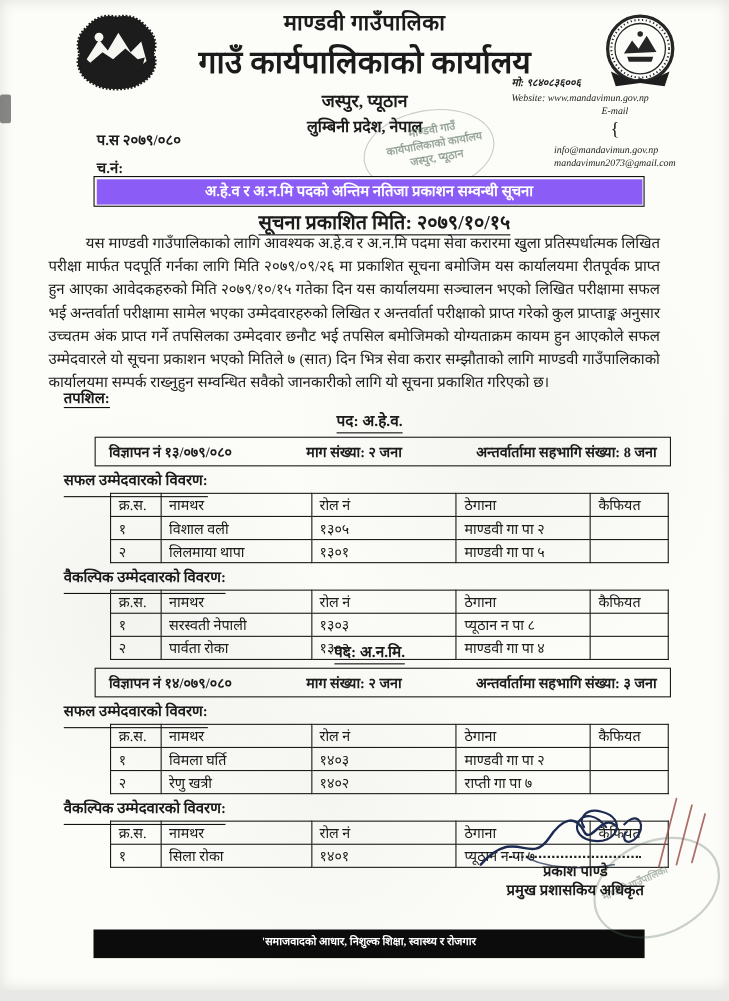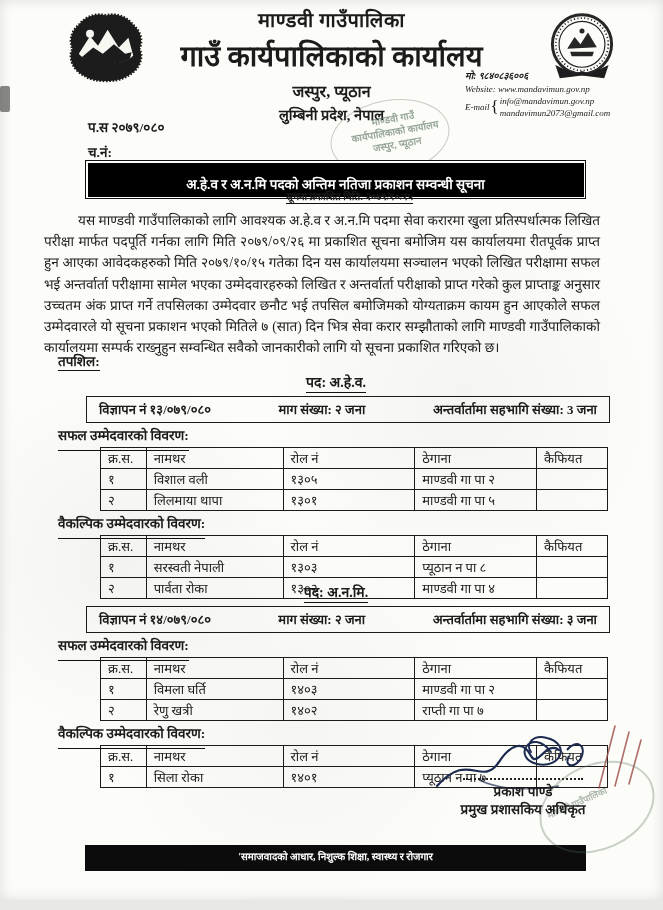"E-mail" .email-row { flex-direction: none -> column }
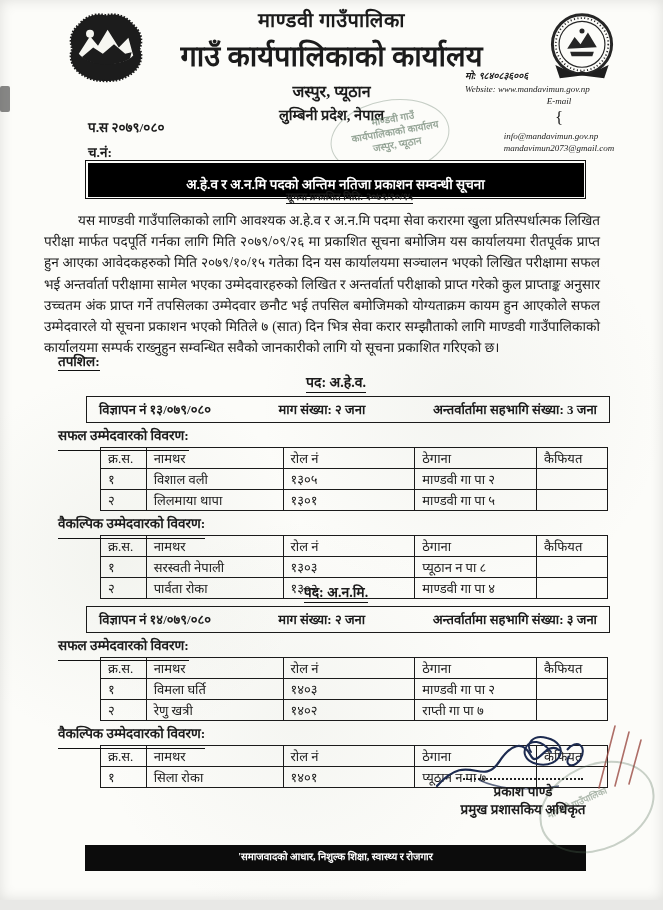"अ.हे.व र अ.न.मि पदको अन्तिम" .banner { background: #000000 -> #8b5cf6; padding: 12px 0 4px -> 1px 0 4px }
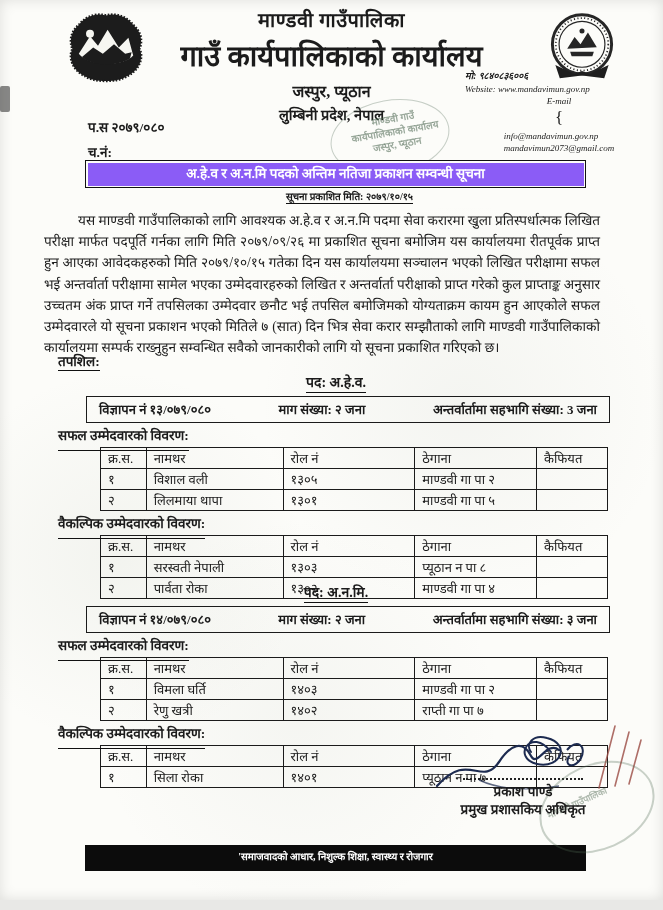"सूचना प्रकाशित मिति: २०७९/१०/१५" .pub-date { font-size: 10px -> 18px }
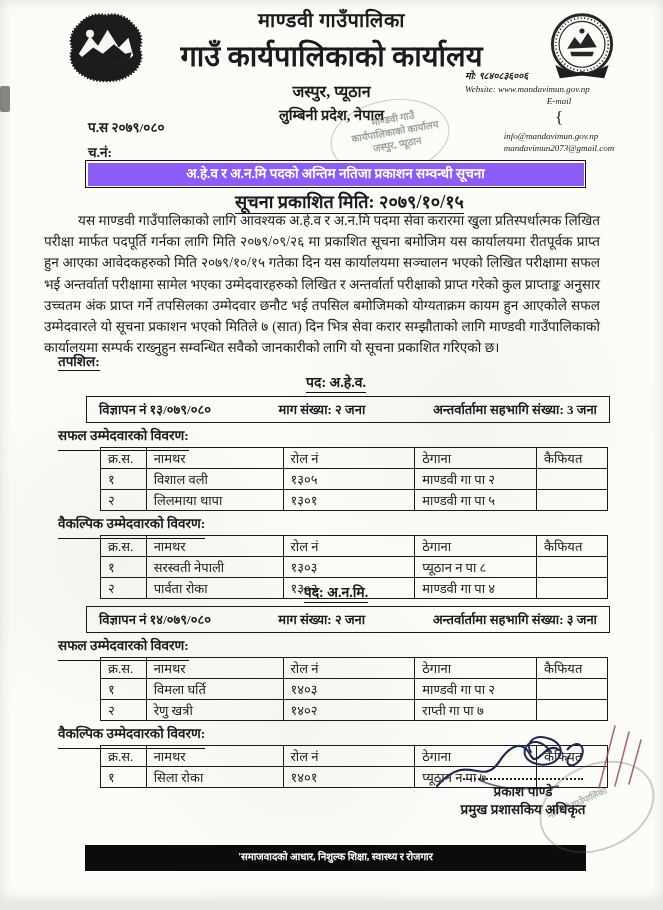"अन्तर्वार्तामा सहभागि संख्या: 3 जना" span { text: 3 -> 8 }
